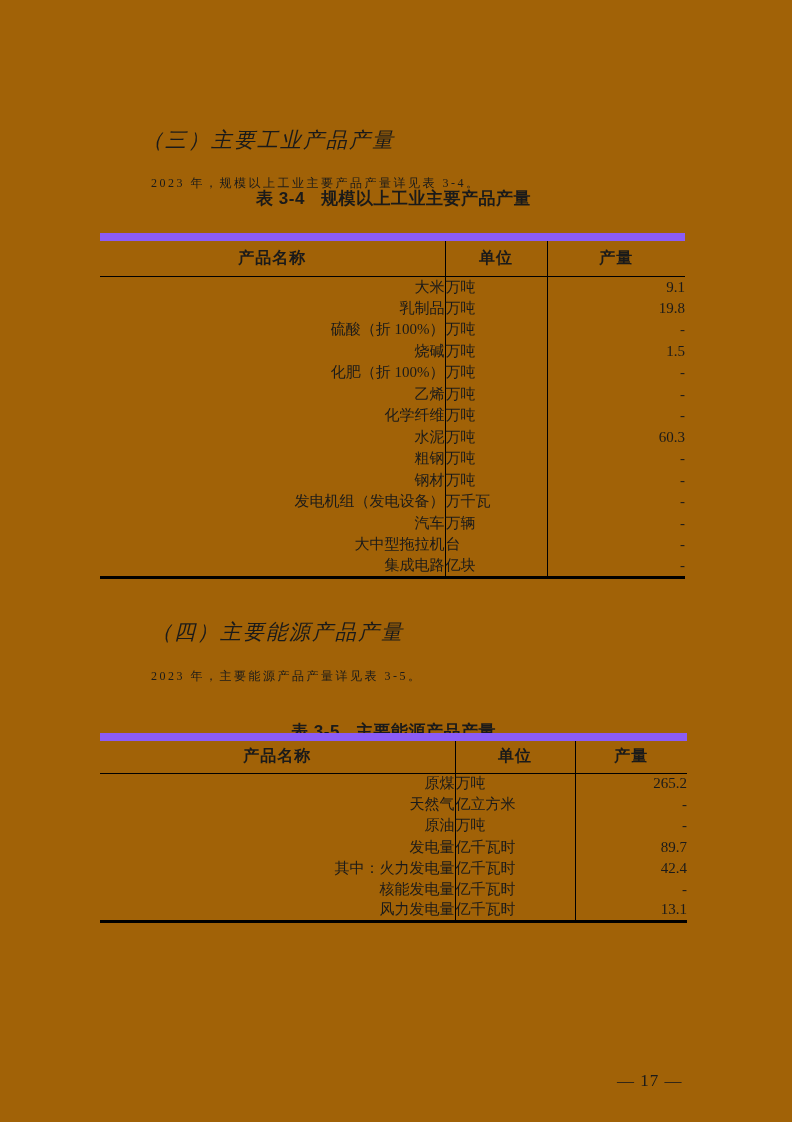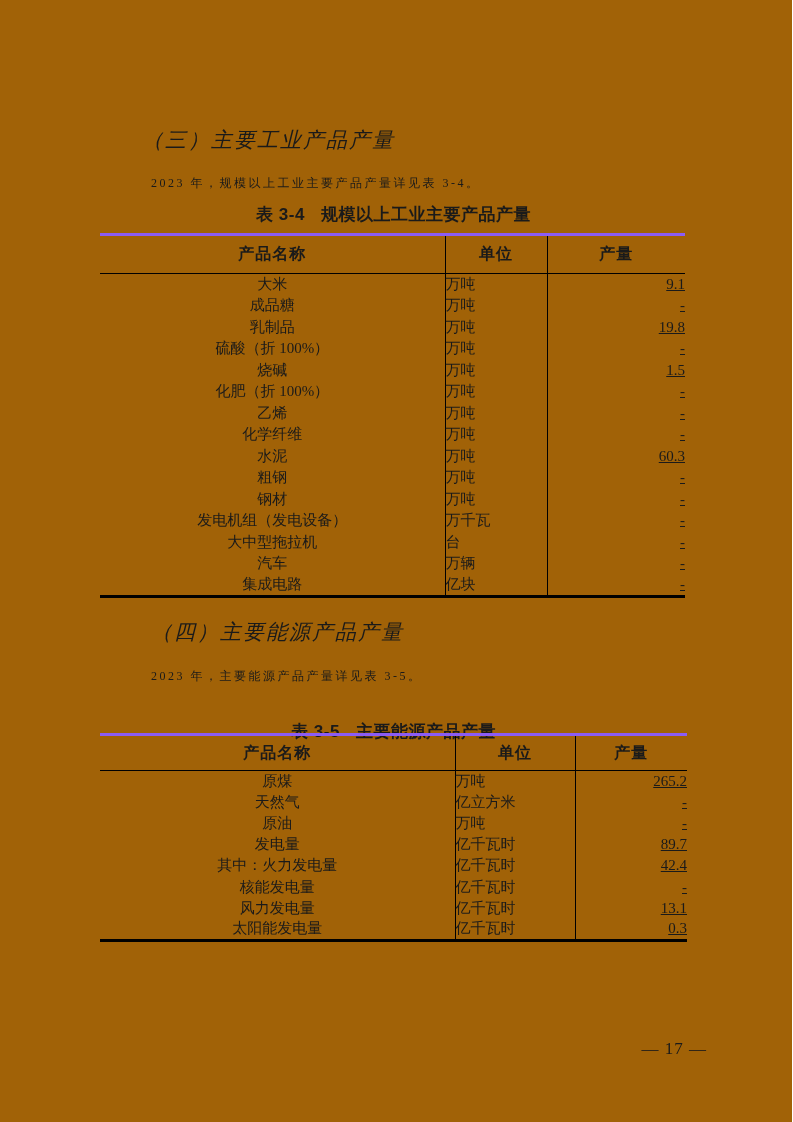"表 3-4 规模以上工业主要产品产量" .pos-c34 { top: 204px -> 188px }
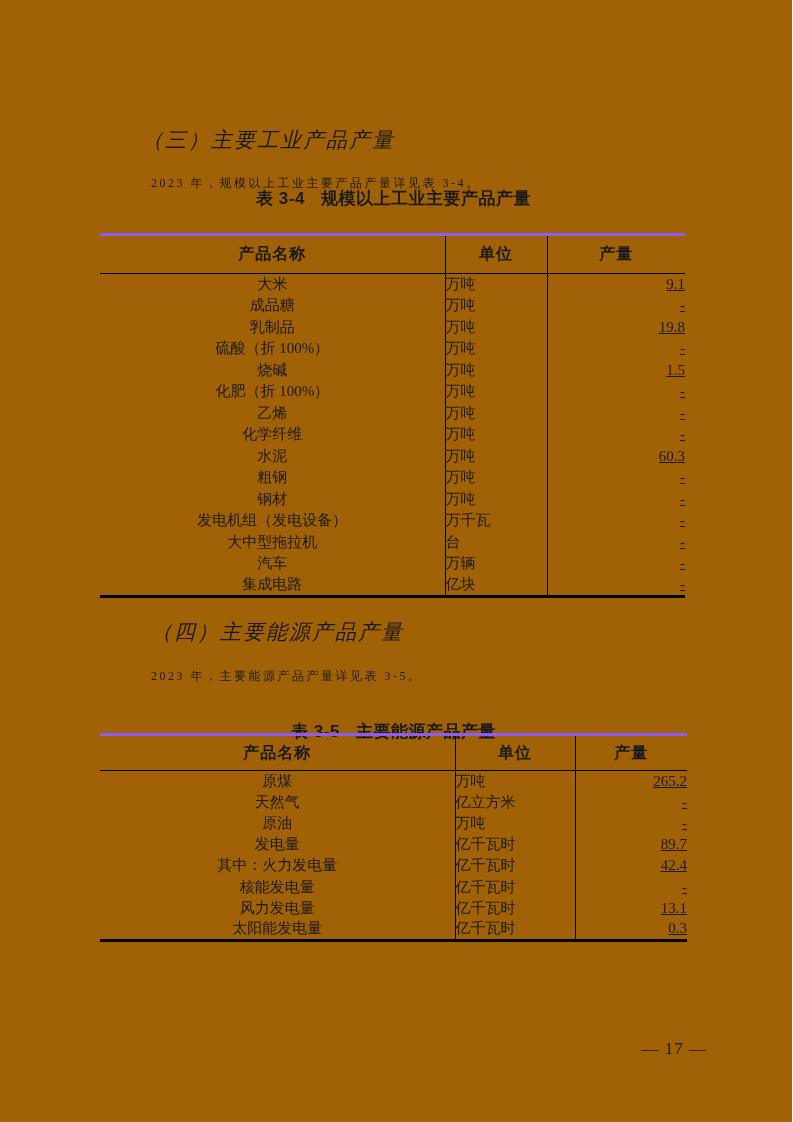"产品名称" table.data-table { border-top: 3px solid #8b5cf6 -> 8px solid #8b5cf6 }
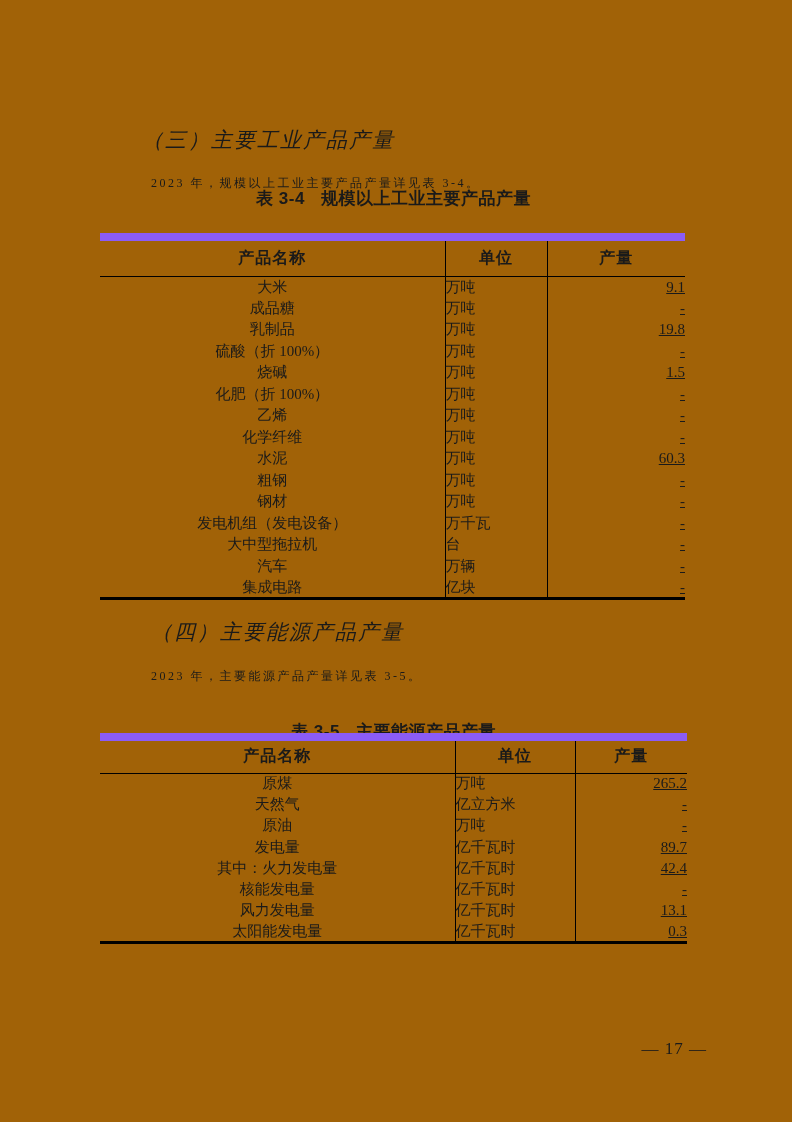"大米" td.name-cell { text-align: center -> right }
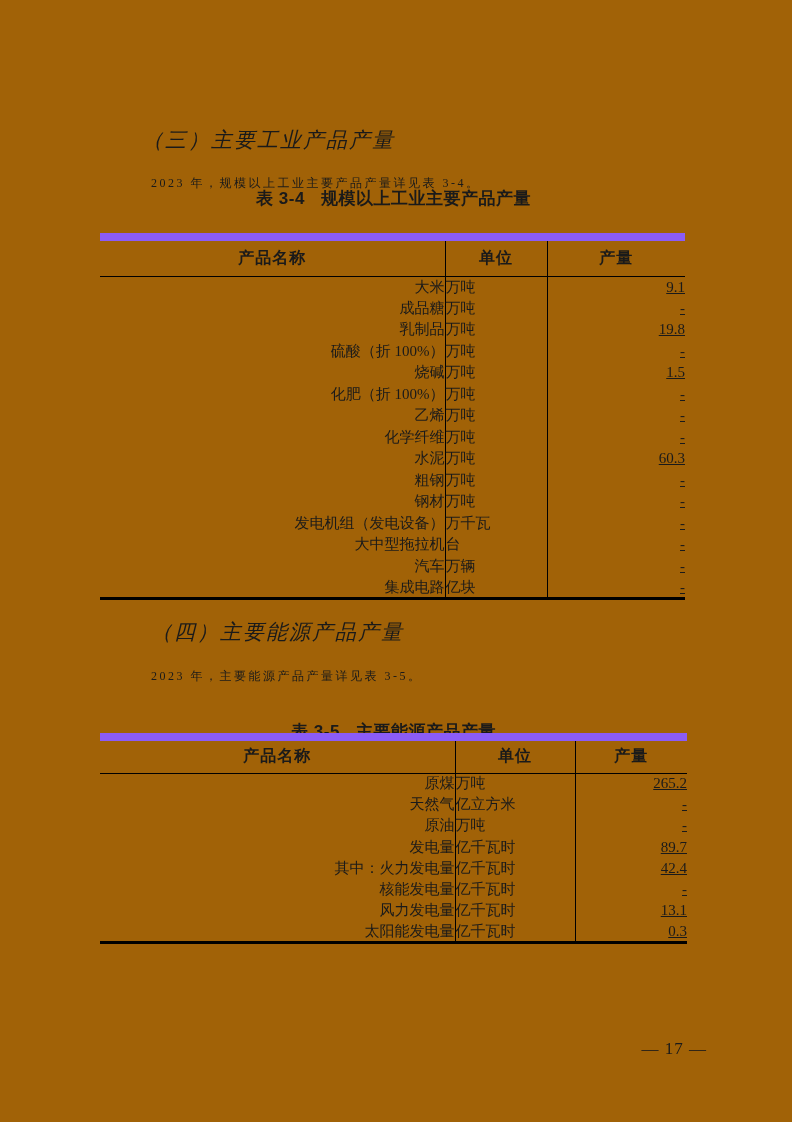"9.1" td.value-cell { text-decoration: underline -> none }
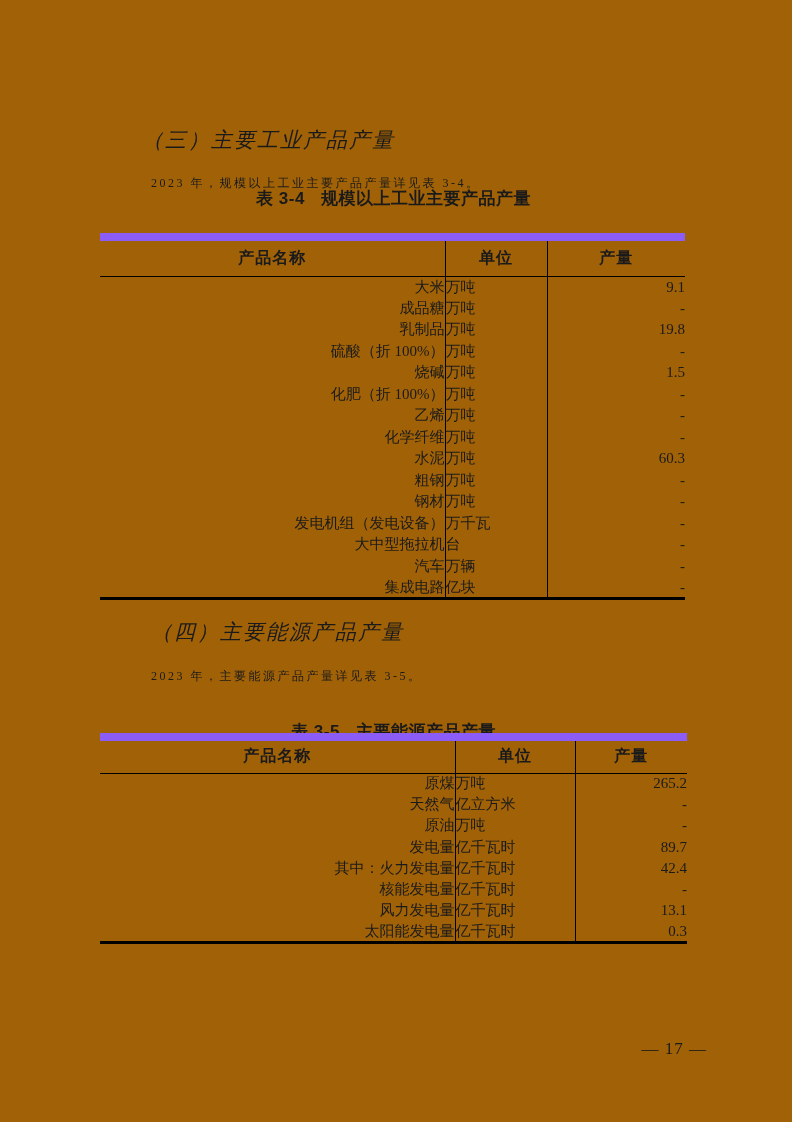"成品糖" tr { html: <tr> <td>成品糖</td> <td>万吨</td> <td>-</td> </tr> -> none }
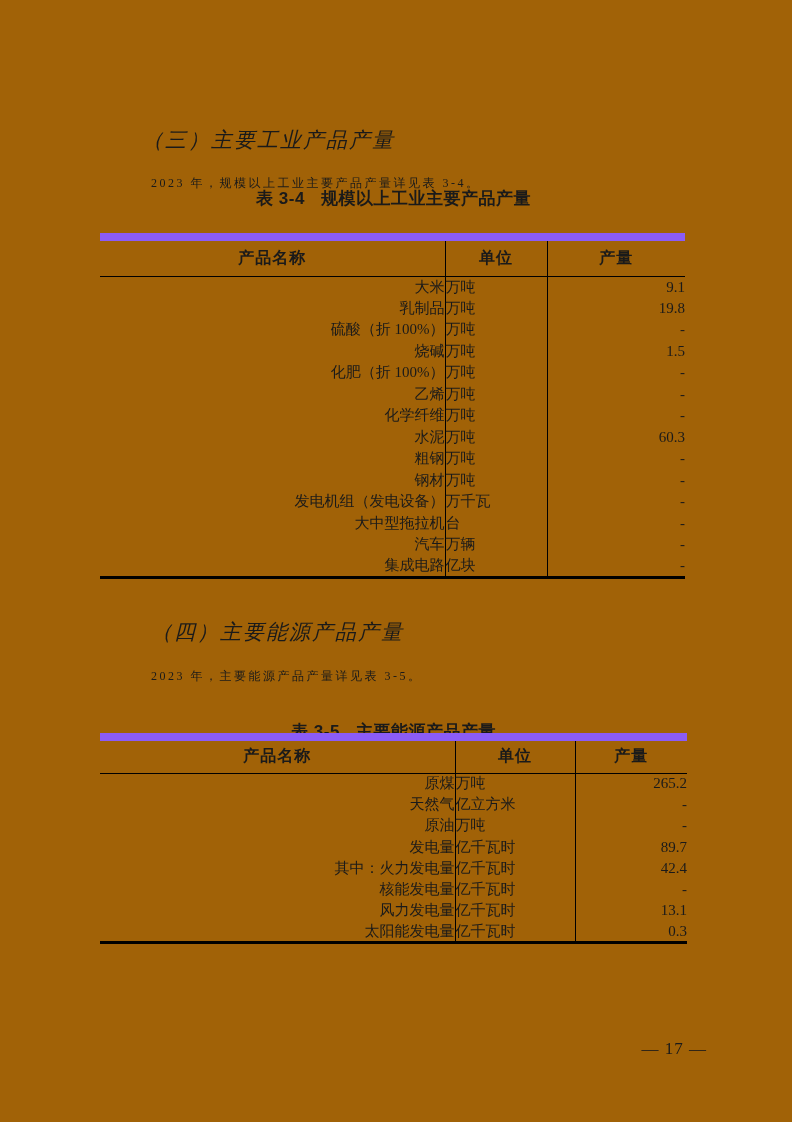"大中型拖拉机" tr { order: before "汽车" -> after "汽车" }
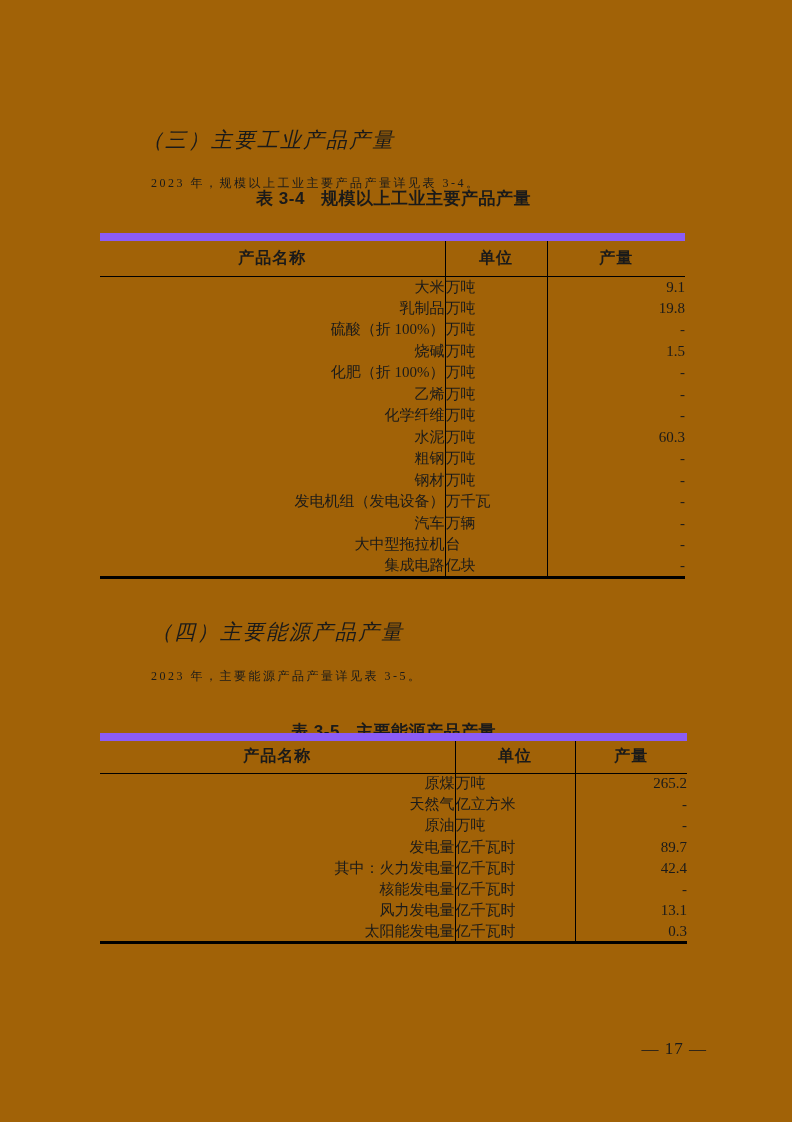"太阳能发电量" tr { html: <tr> <td>太阳能发电量</td> <td>亿千瓦时</td> <td>0.3</td> </tr> -> none }
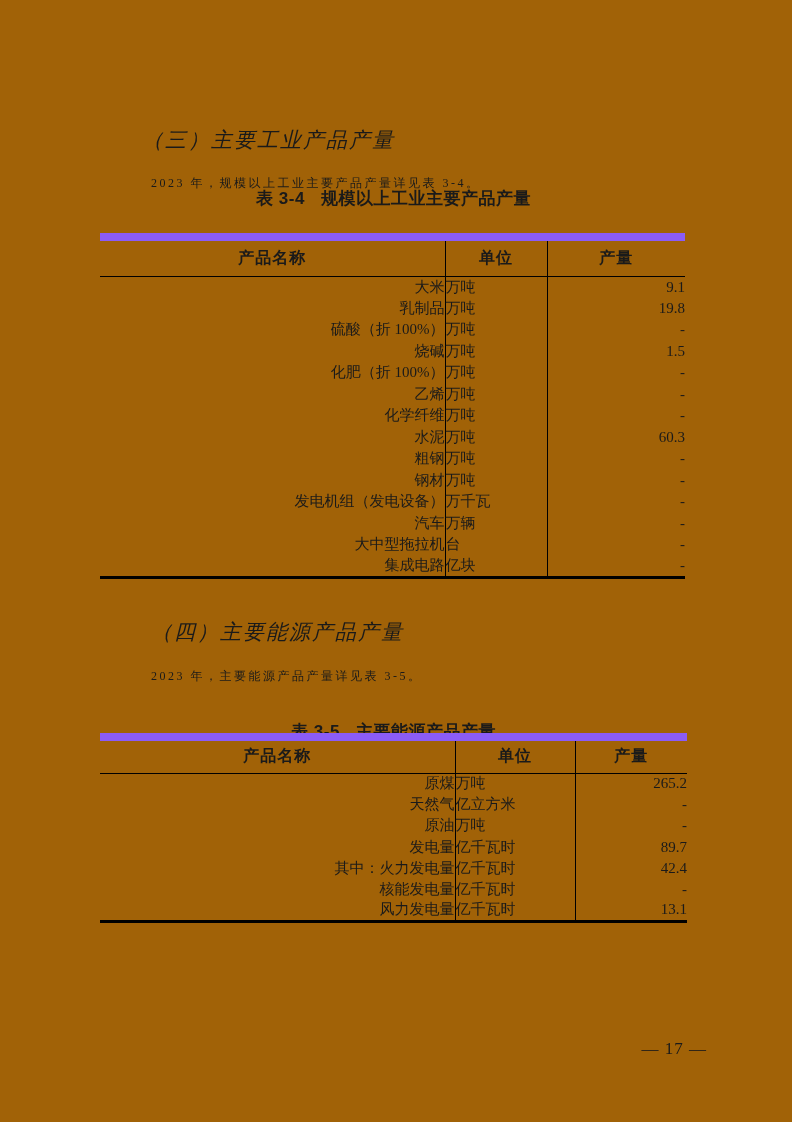"— 17 —" .page-number { text-align: right -> left; top: 1039px -> 1071px }
